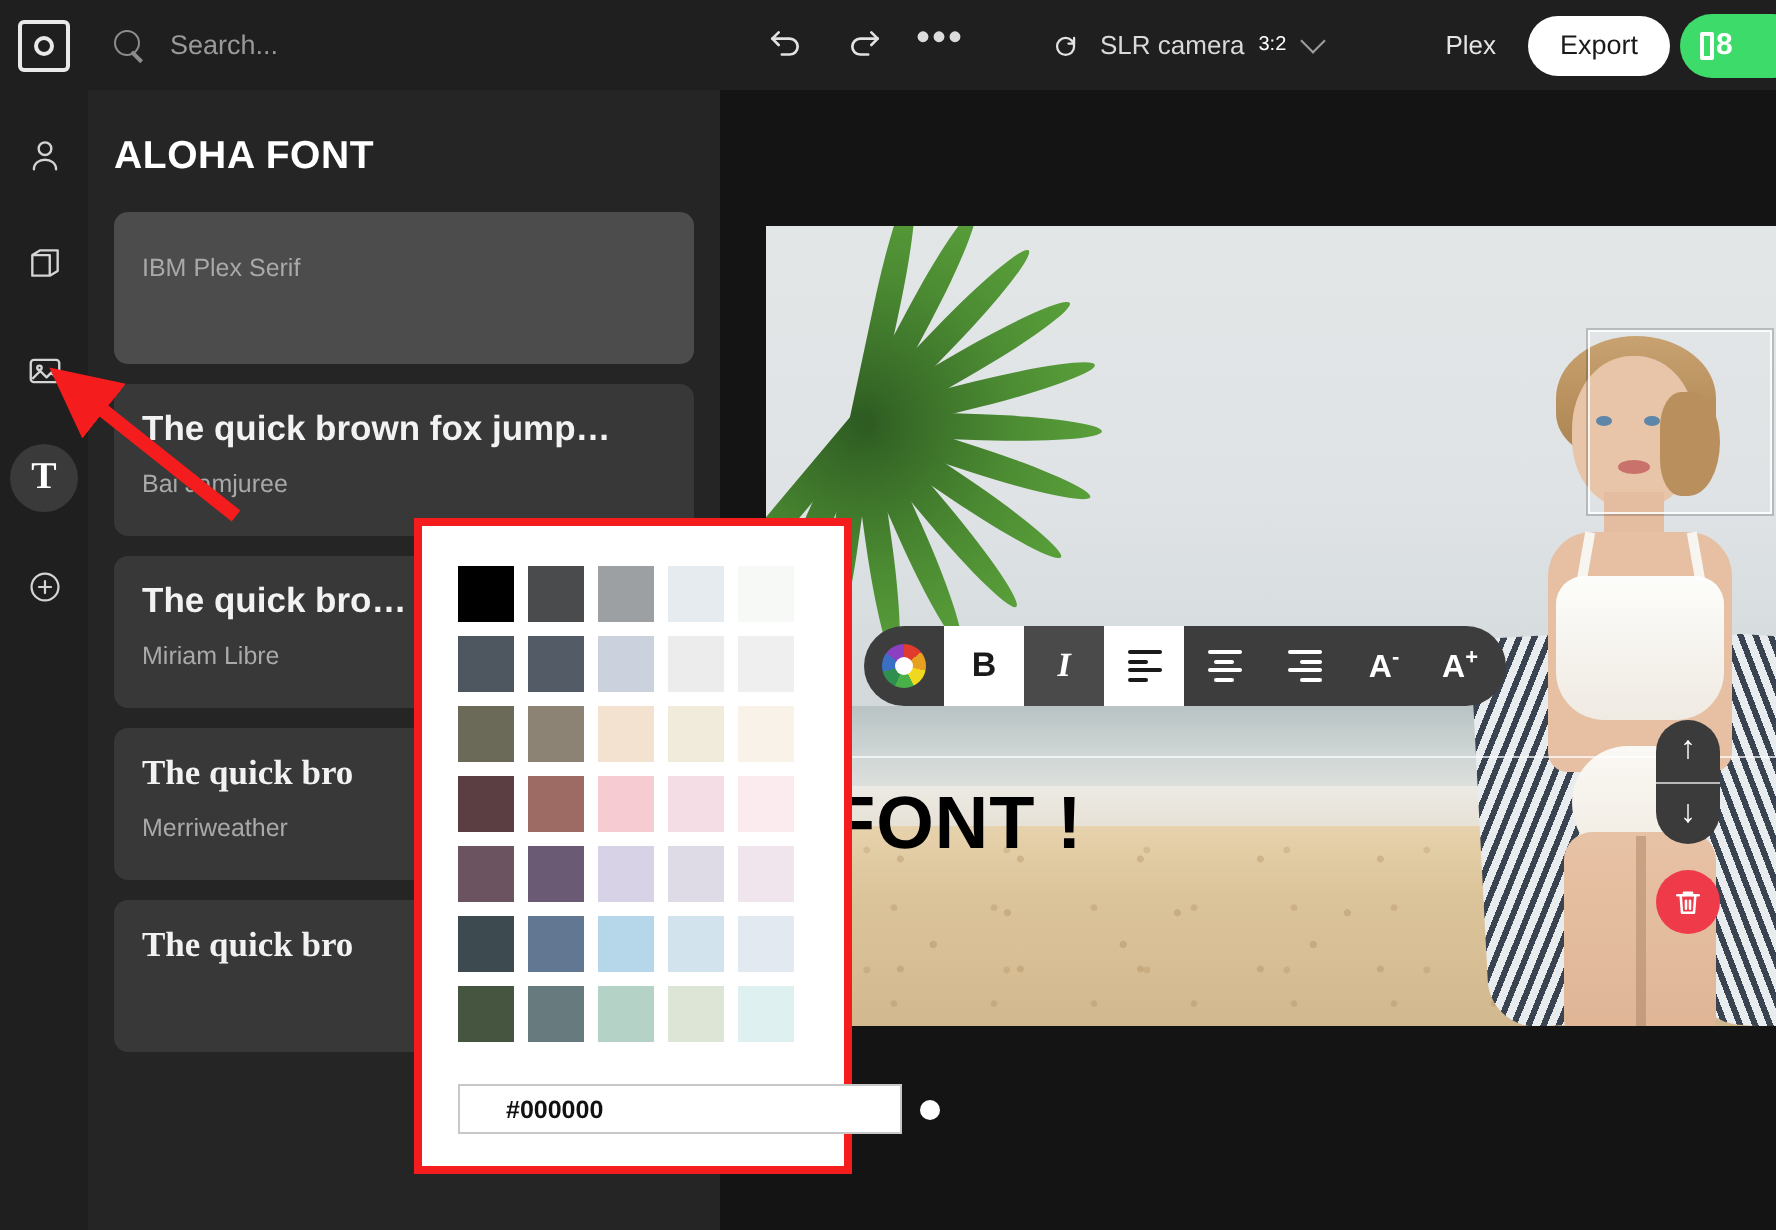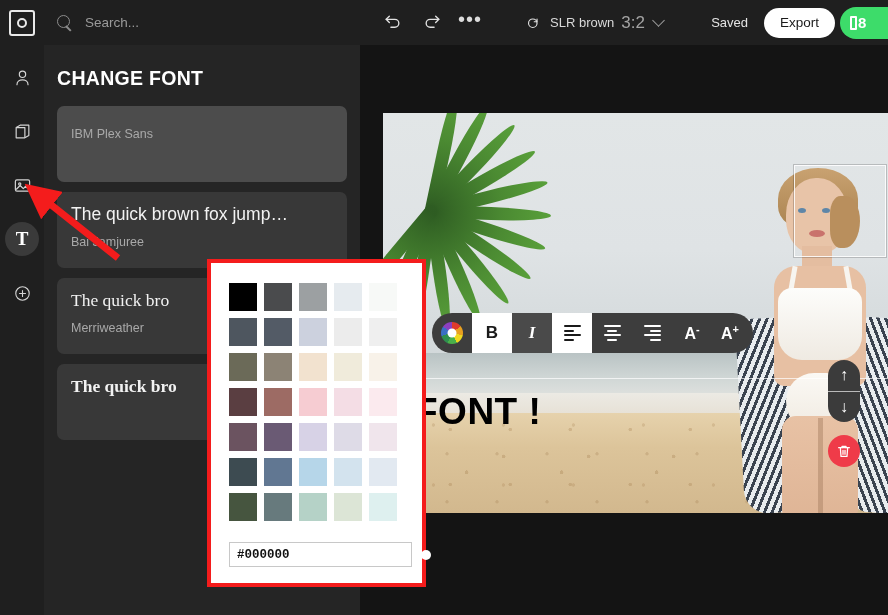"SLR brown" span.doc-name { text: brown -> camera }
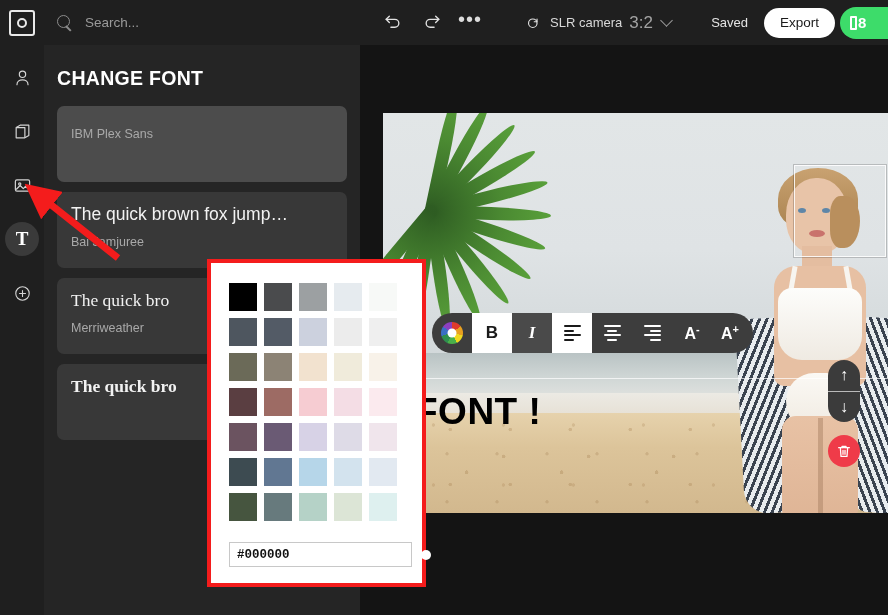"3:2" .doc-ratio { color: #a3a3a3 -> #ffffff; font-size: 17px -> 10px }
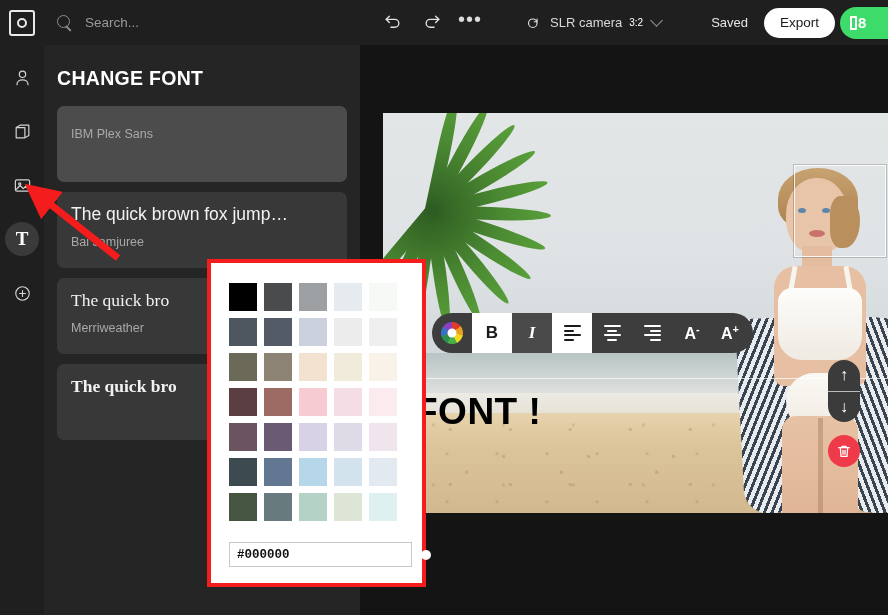"Saved" span.saved-txt { text: Saved -> Plex }
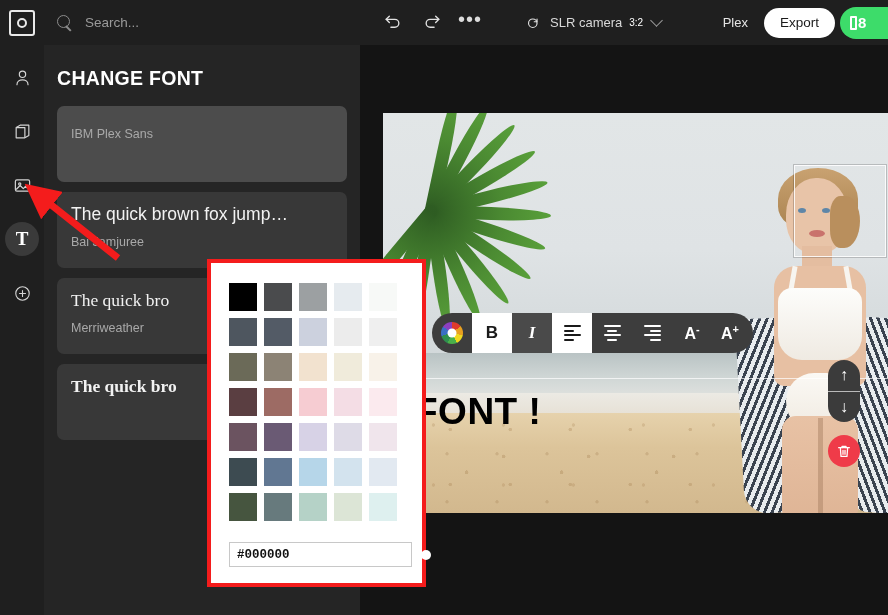"CHANGE FONT" div.panel-title { text: CHANGE -> ALOHA }
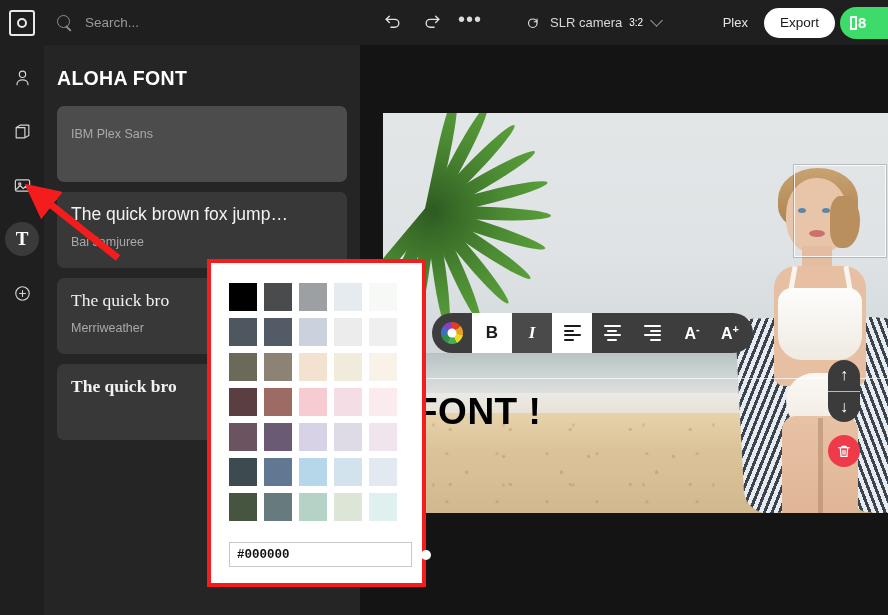"IBM Plex Sans" div.font-name { text: Sans -> Serif }
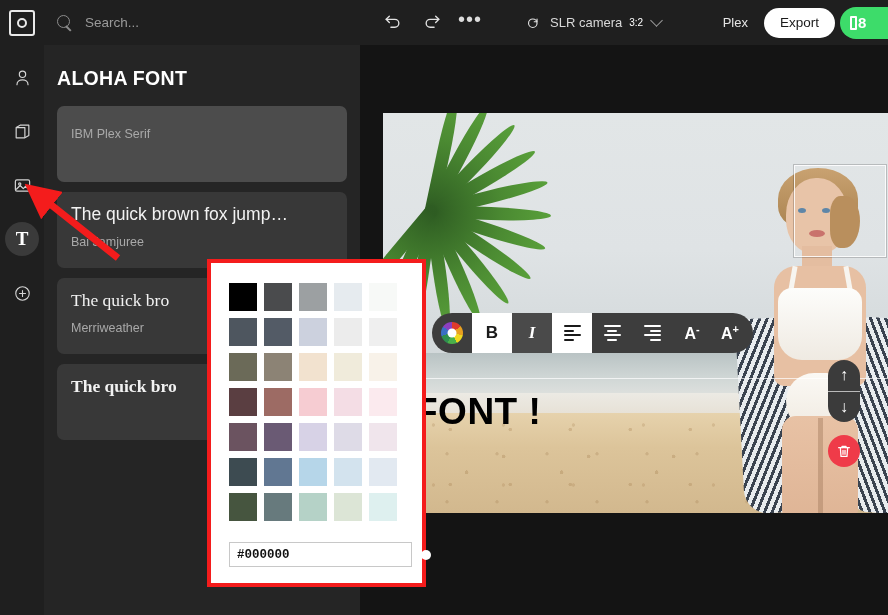"The quick brown fox jump…" .font-preview { font-weight: none -> bold }
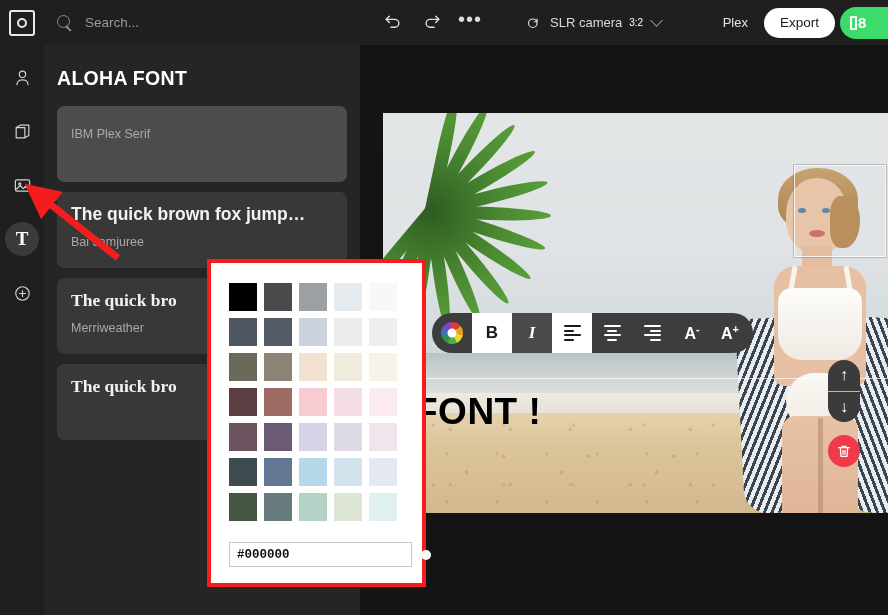"The quick bro…" div.font-item { html: none -> <div> <div>The quick bro…</div> <div>Miriam Libre</div> </div> }
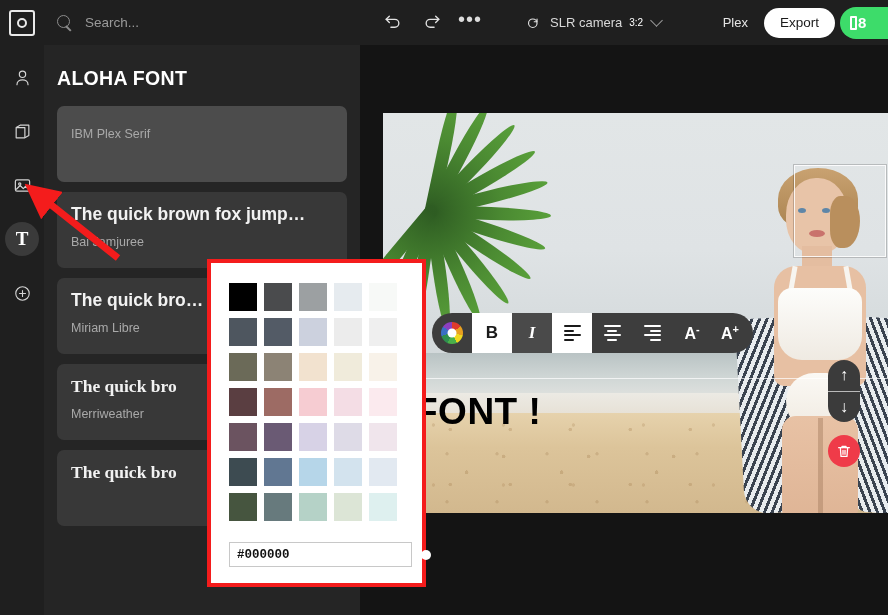"#000000" .hex-input { font-family: Liberation Mono, monospace -> Liberation Sans, sans-serif; padding: 0 7px -> 0 23px }
